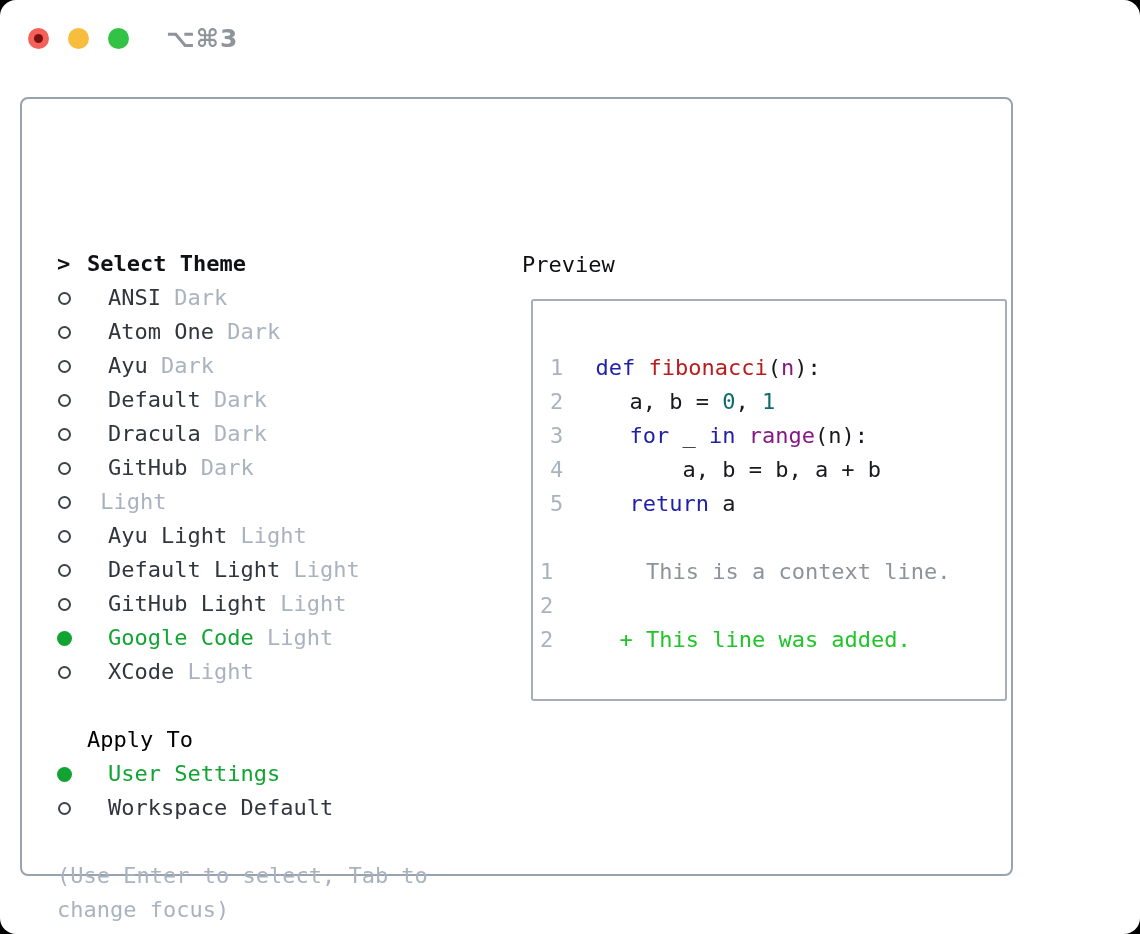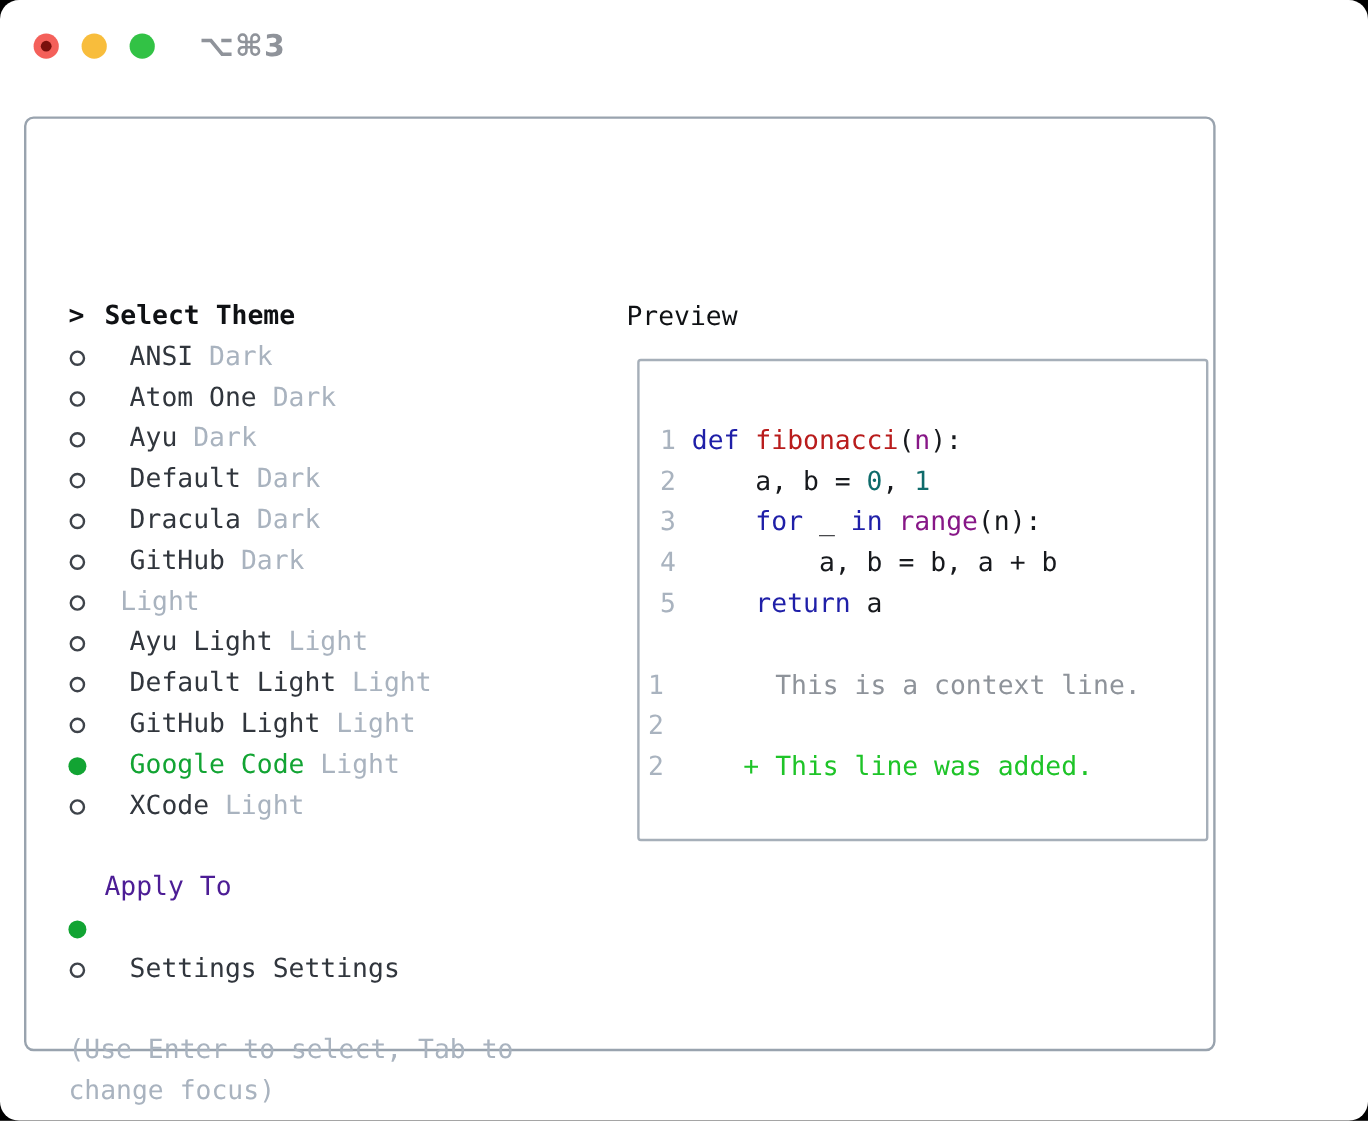"def" span { margin-left: none -> 19px }
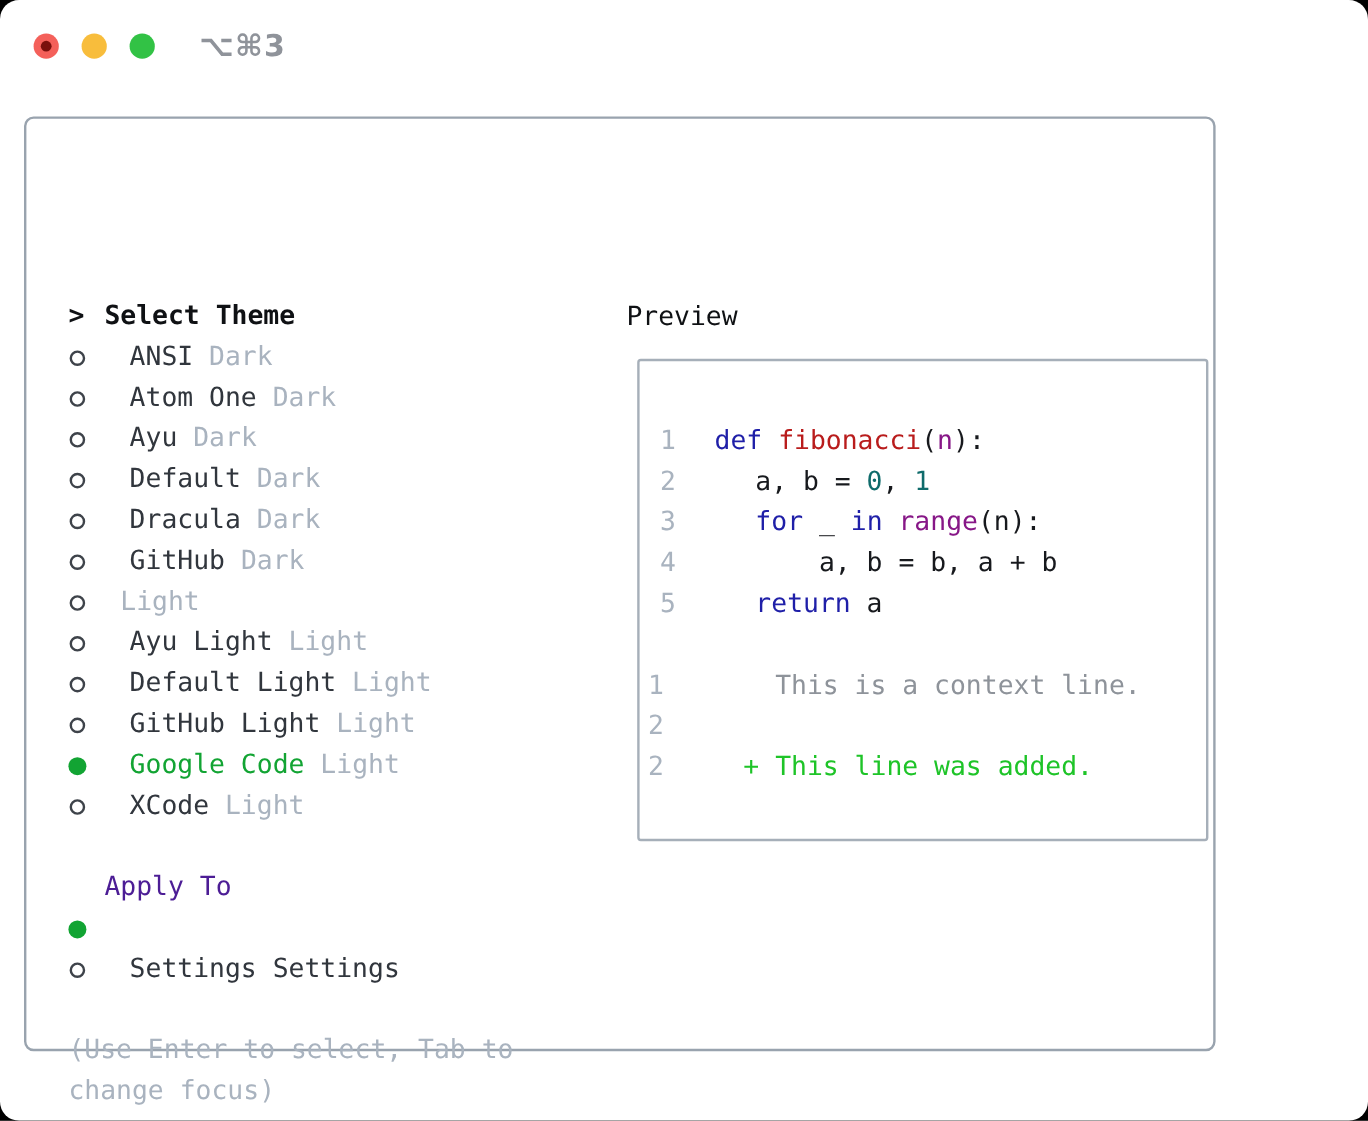"Apply To" .subhdr { color: #4c1d95 -> #000000 }
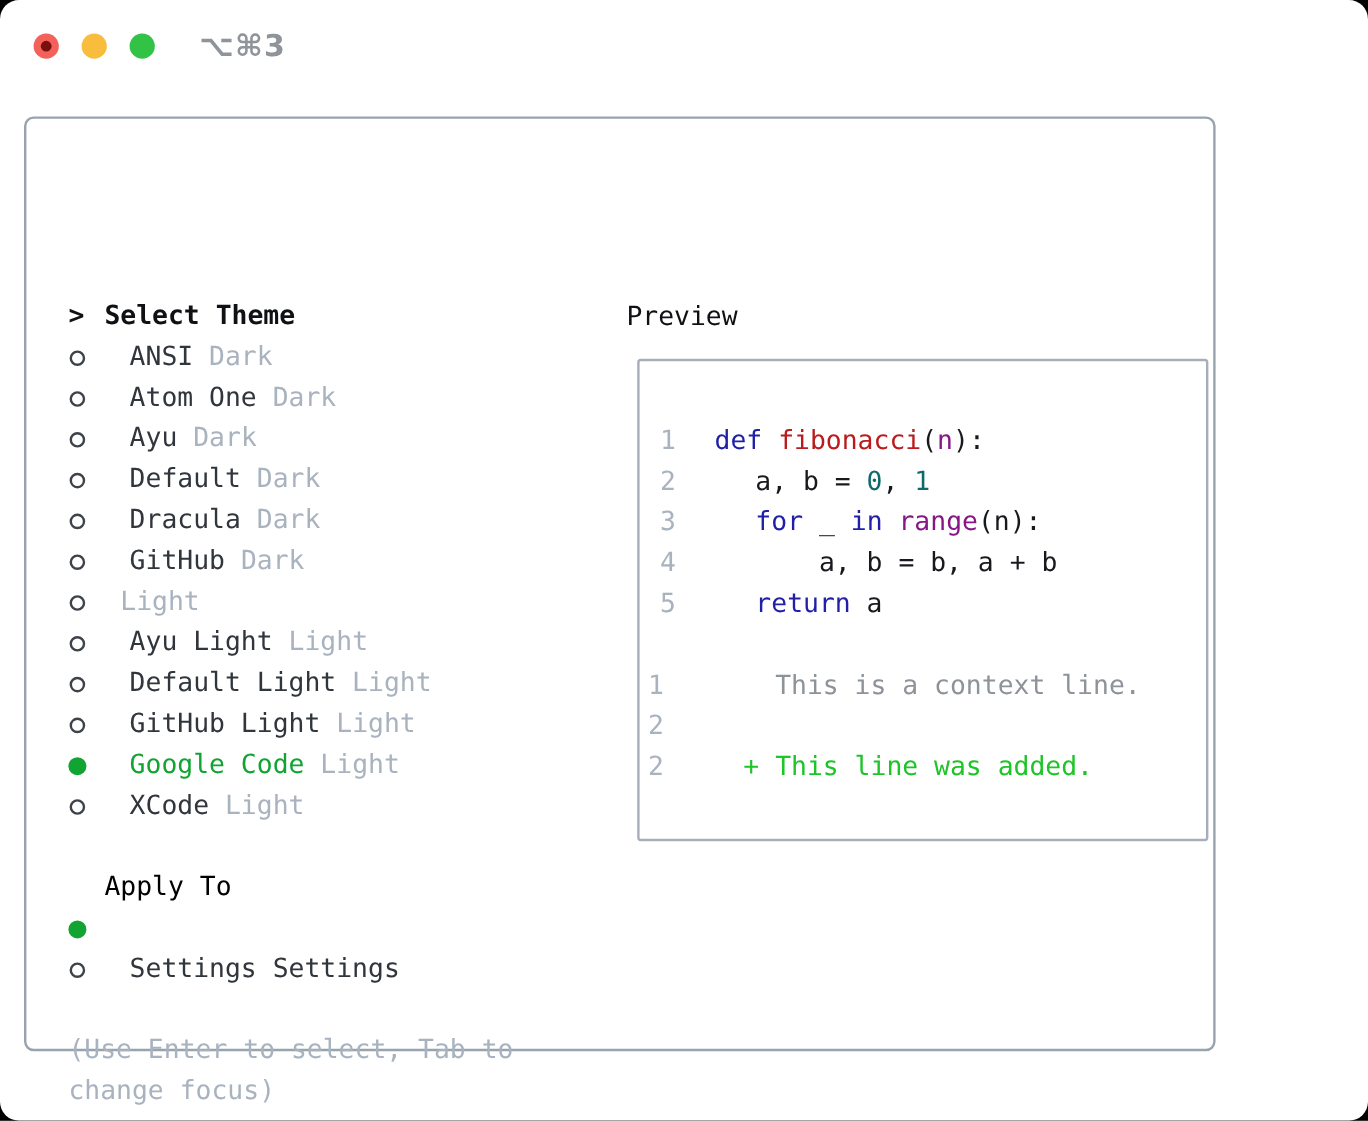"User Settings" span.t-name { html: none -> <span>User Settings</span> }
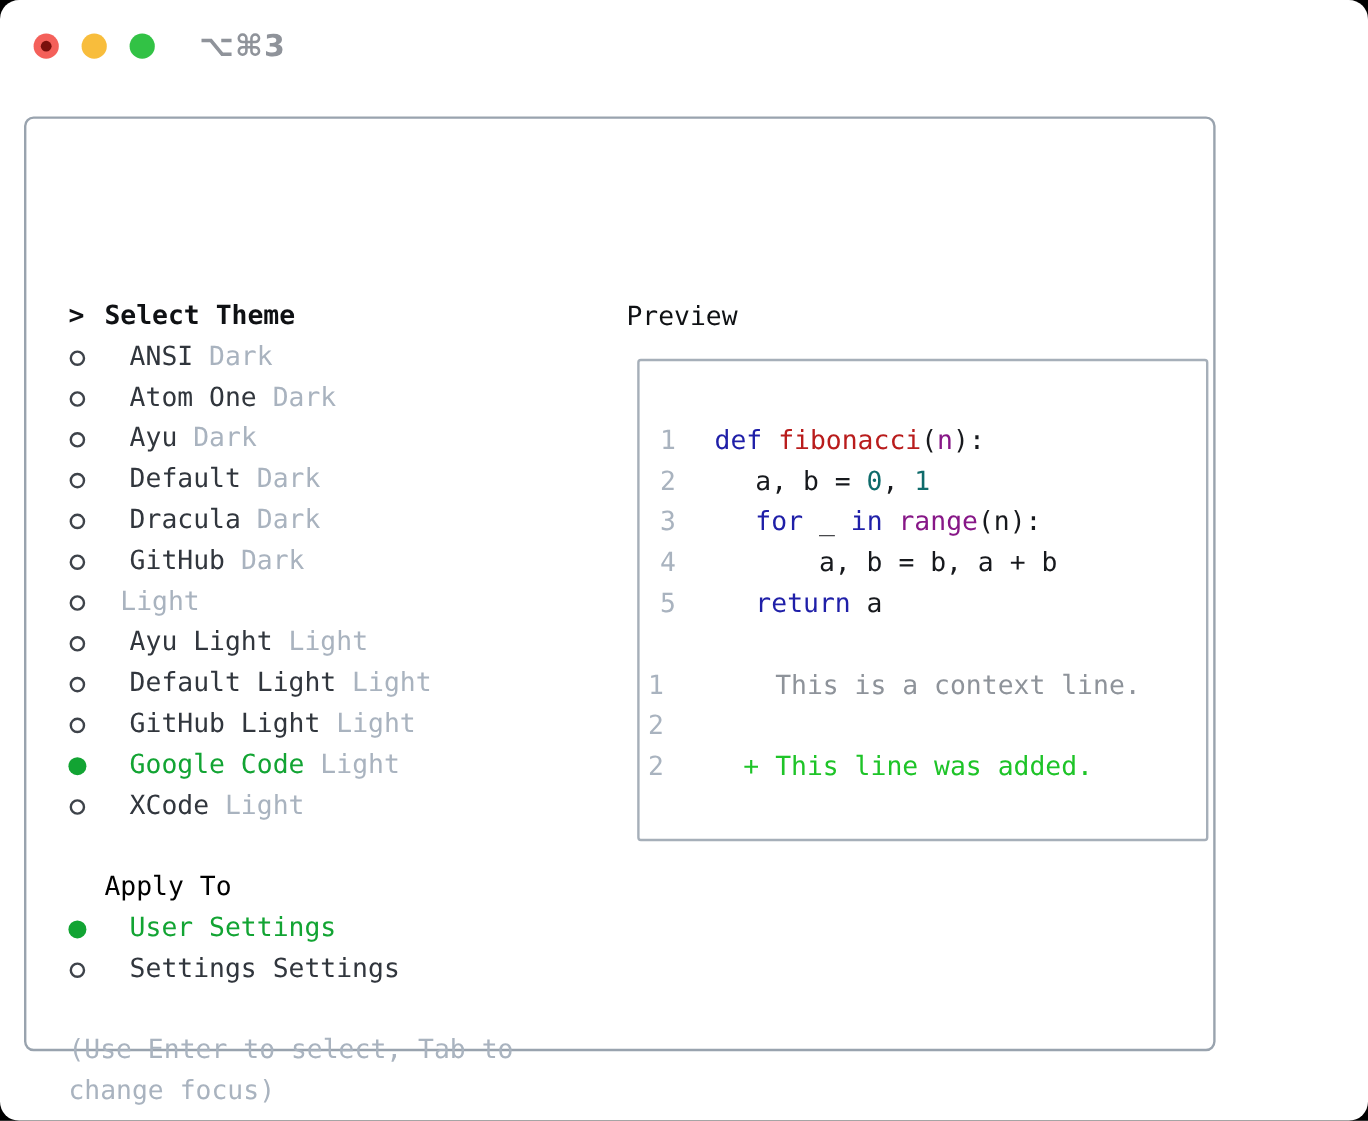"Settings Settings" span.t-name { text: Settings Settings -> Workspace Default }
